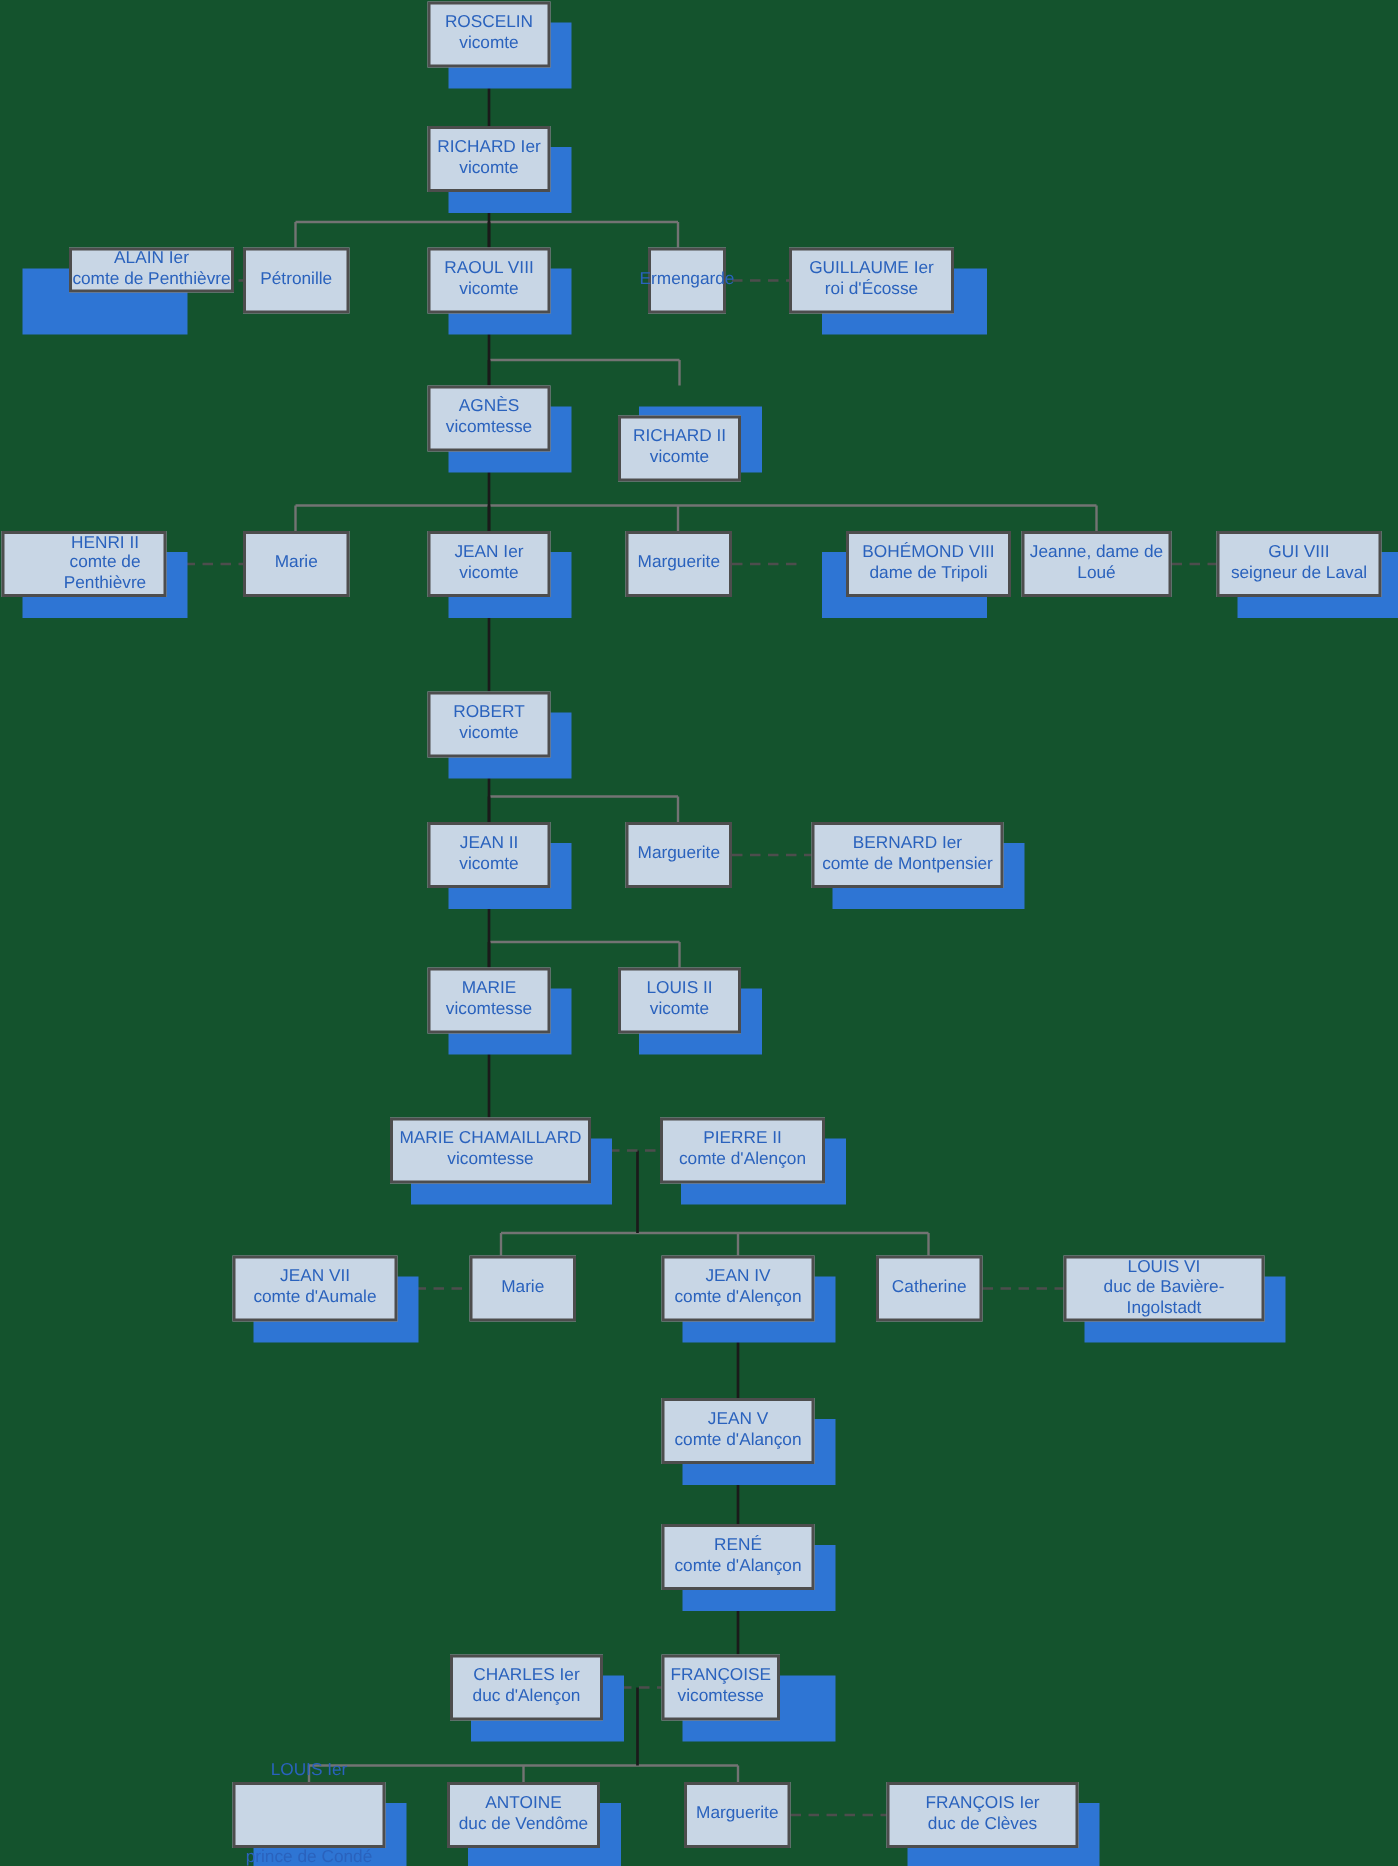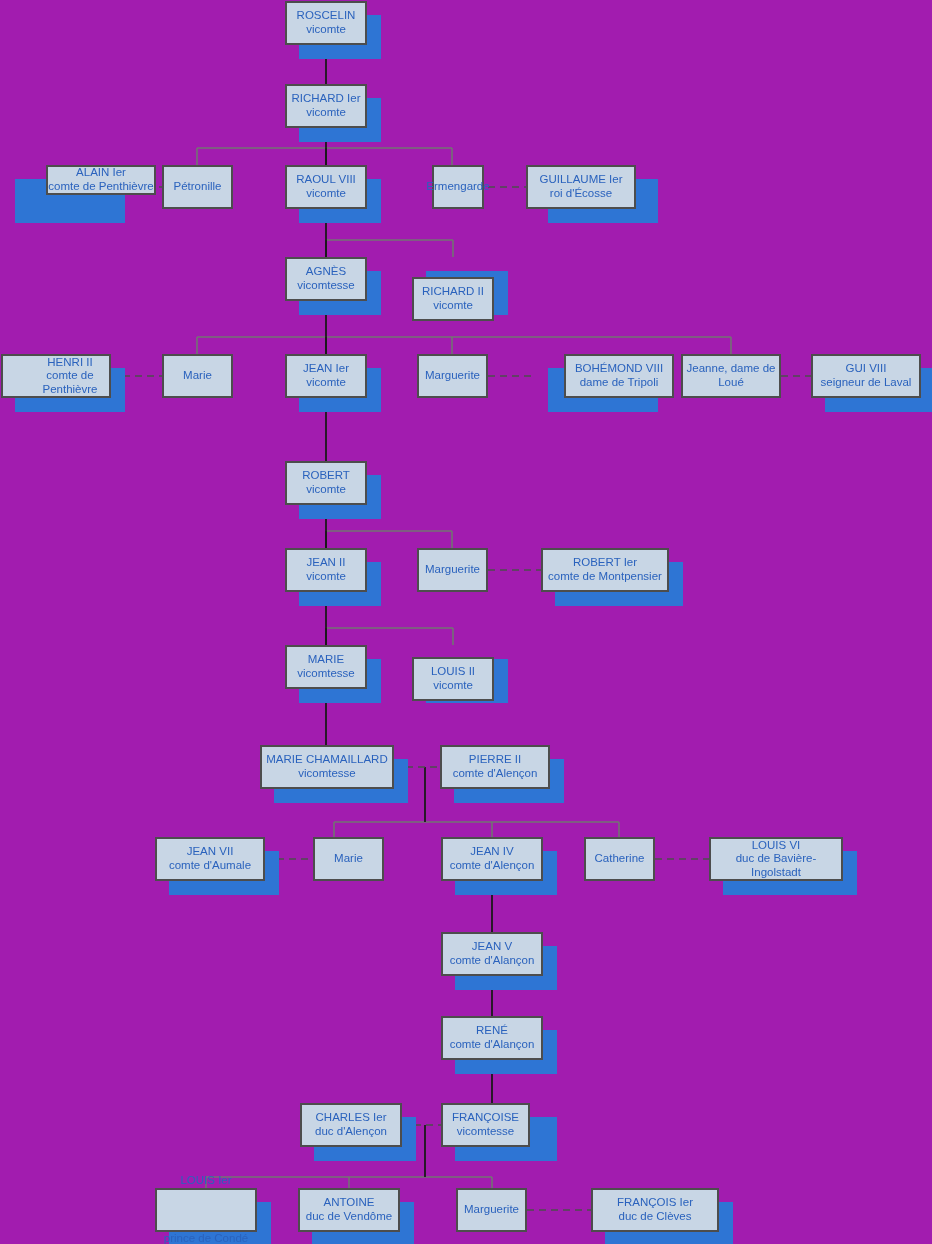"ROSCELIN" #chart { background: #a21caf -> #14532d }
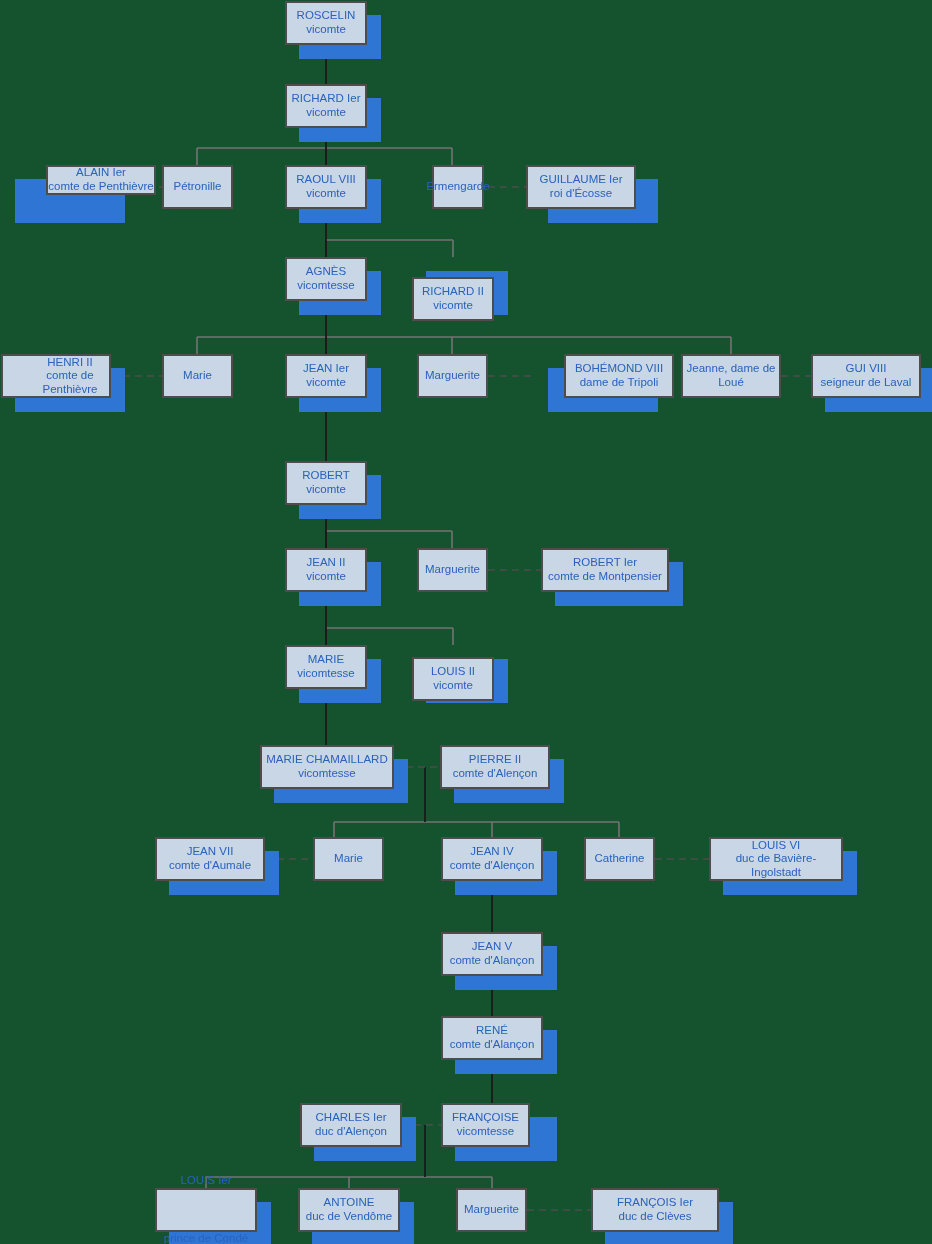"ROBERT Ier" div.l1 { text: ROBERT -> BERNARD }
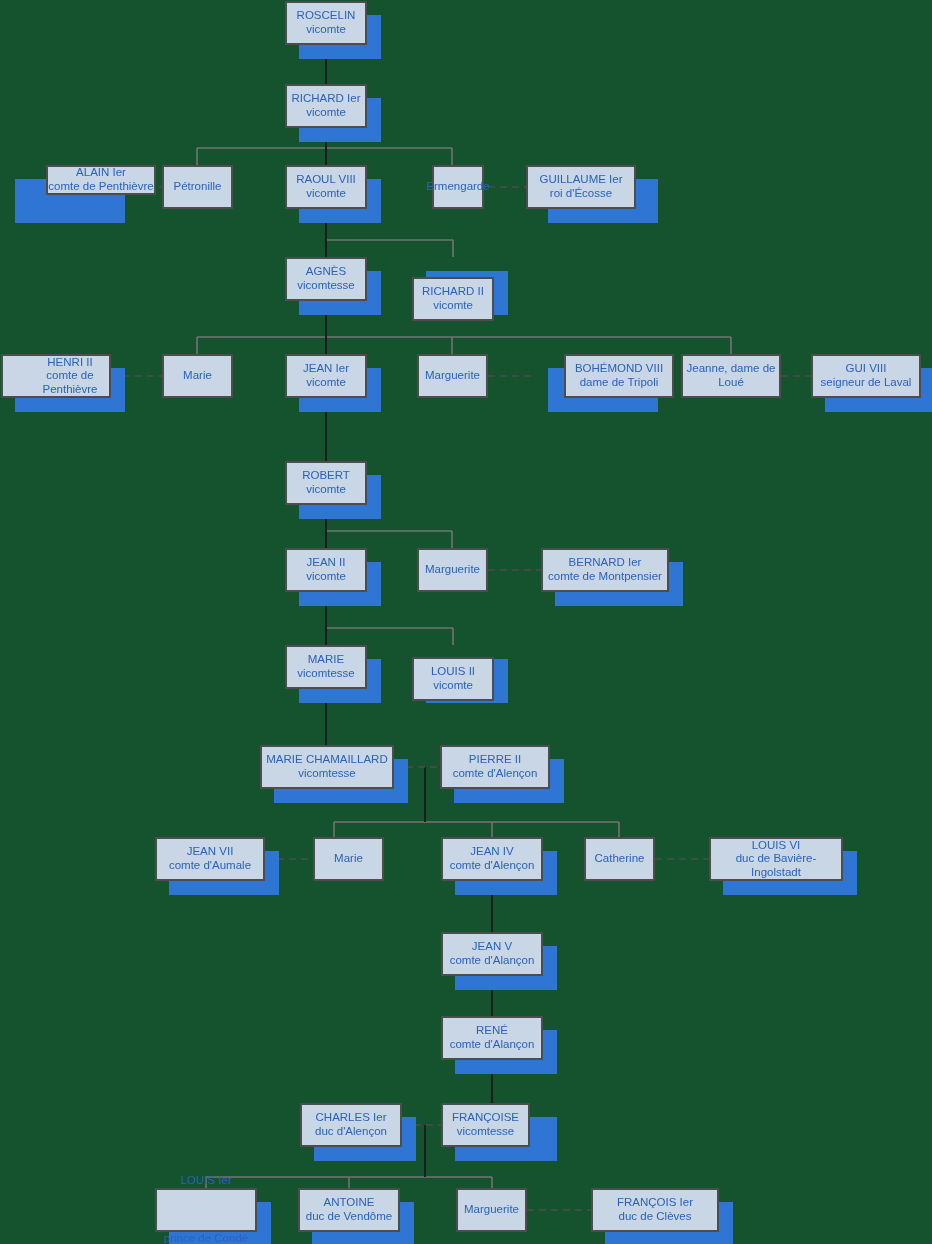"LOUIS II" div.node { margin-top: 12px -> none }
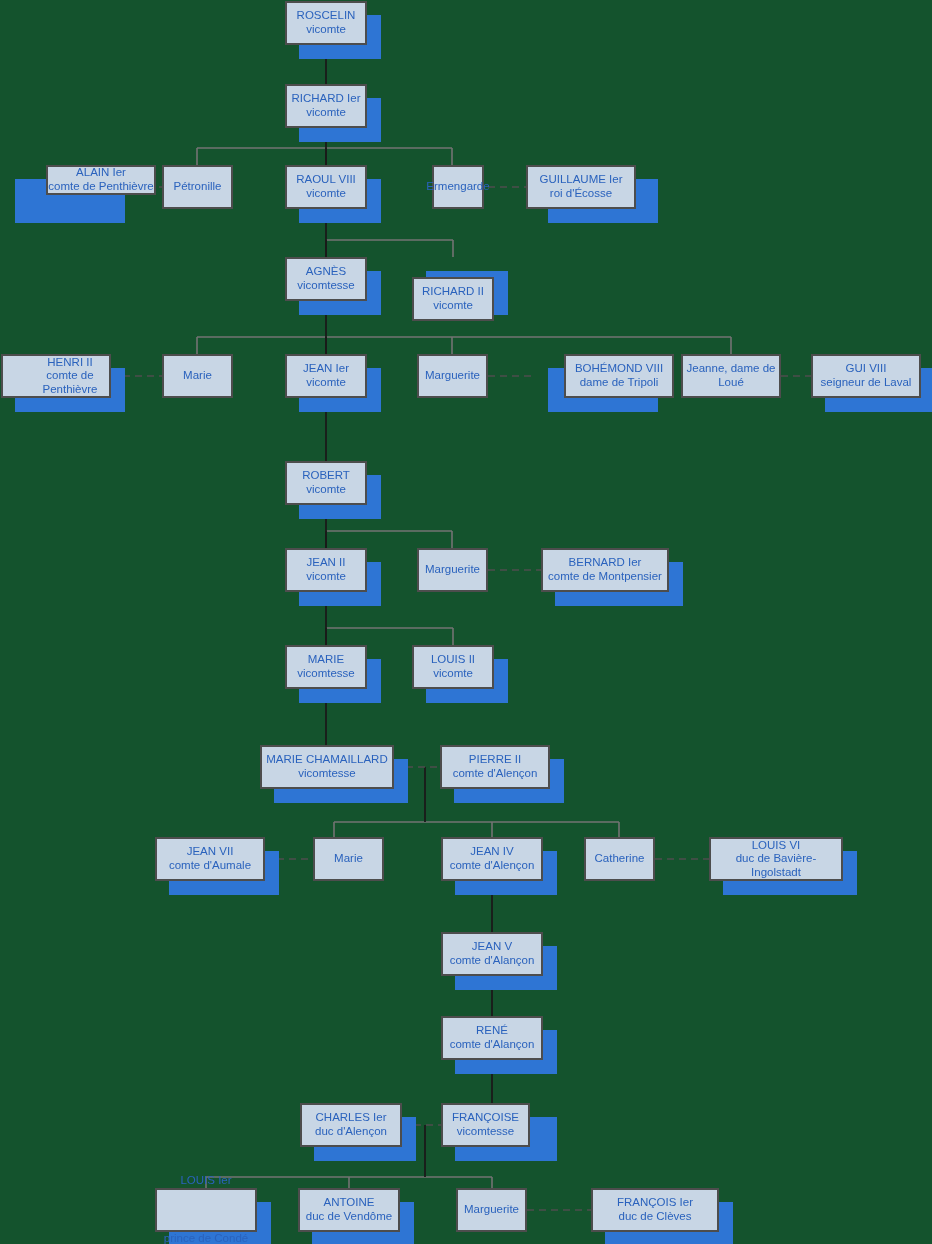"FRANÇOISE" div.node { width: 89px -> 79px }
